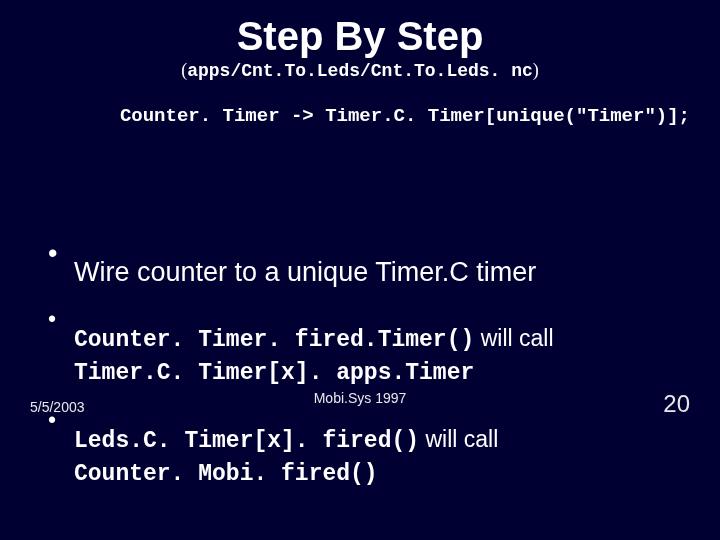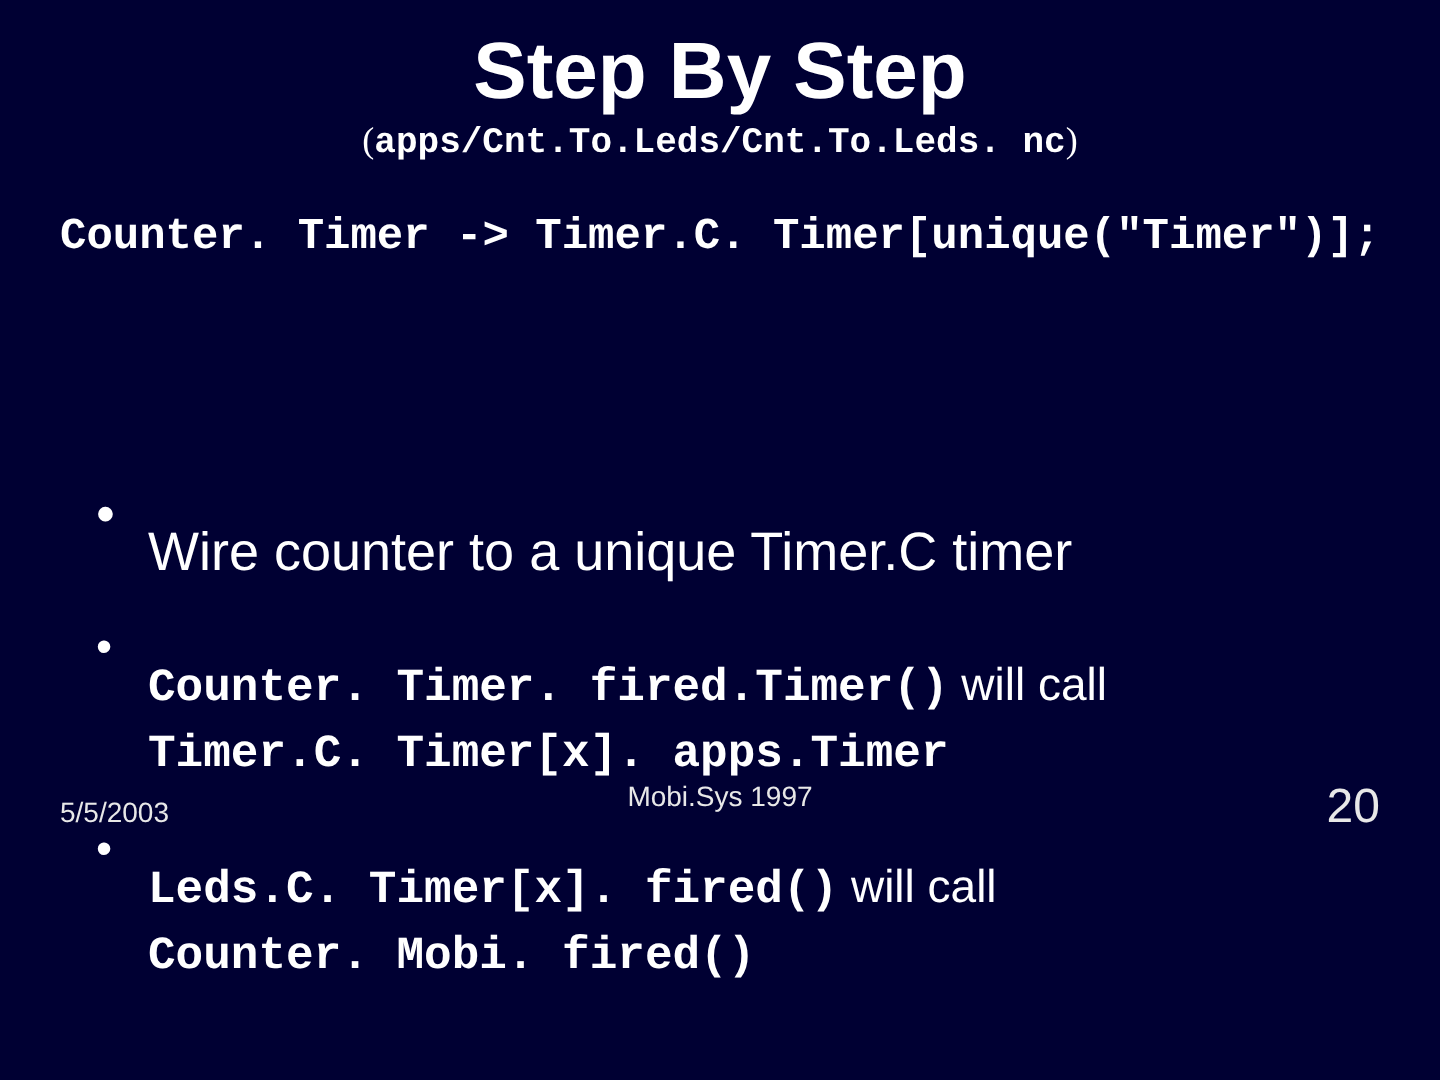"Counter. Timer -> Timer.C." .codeblock { font-size: 22px -> 19px; text-align: left -> right }
